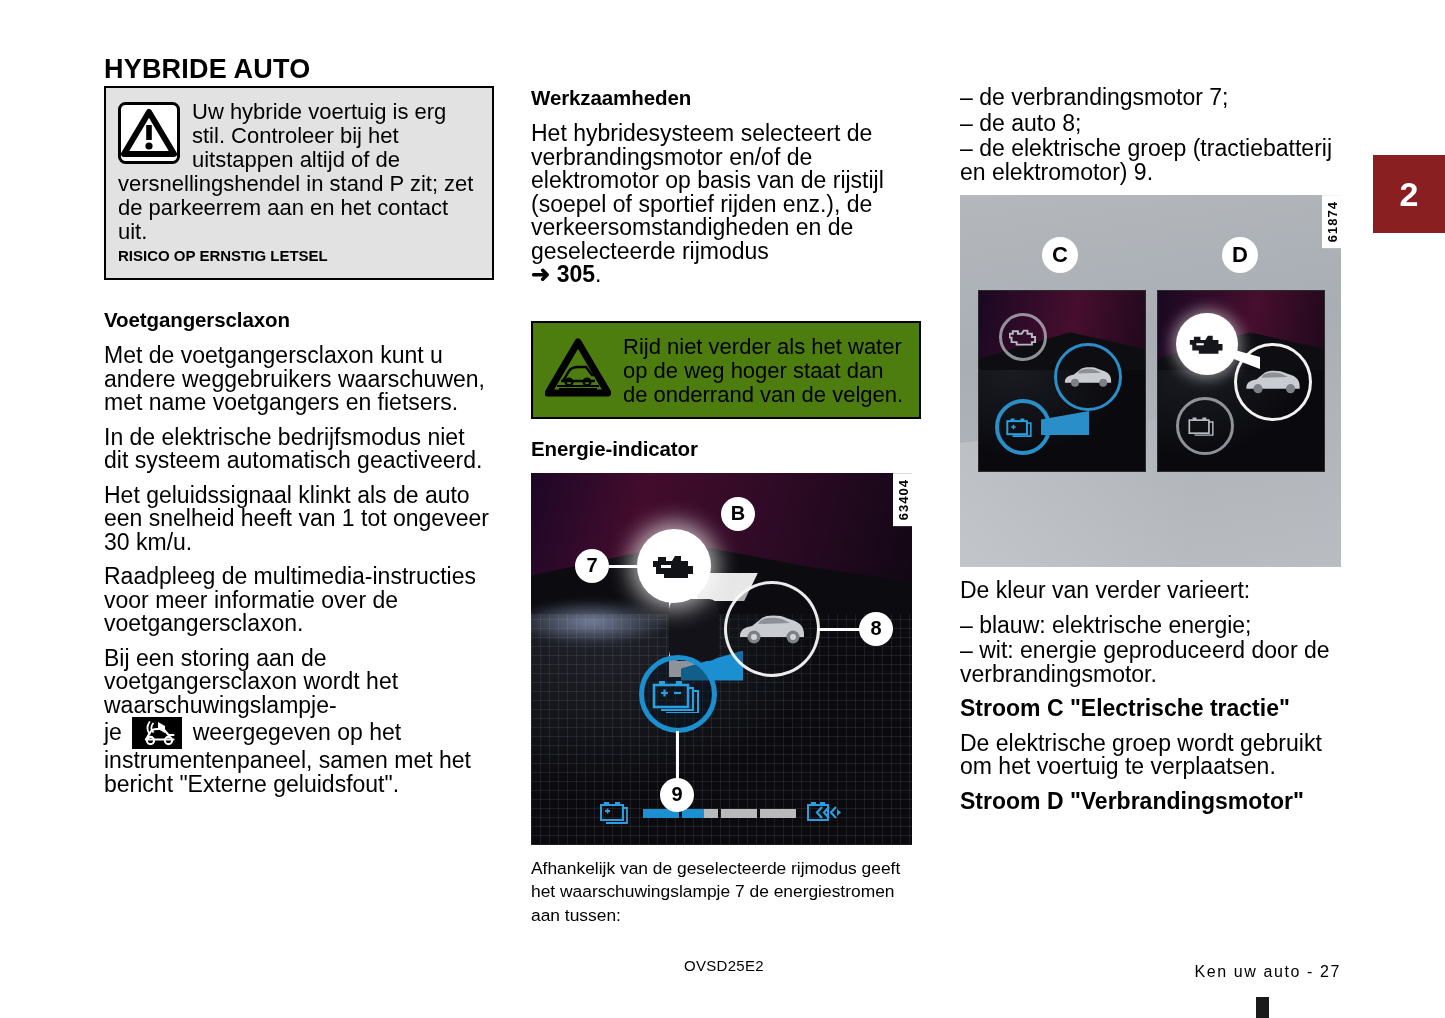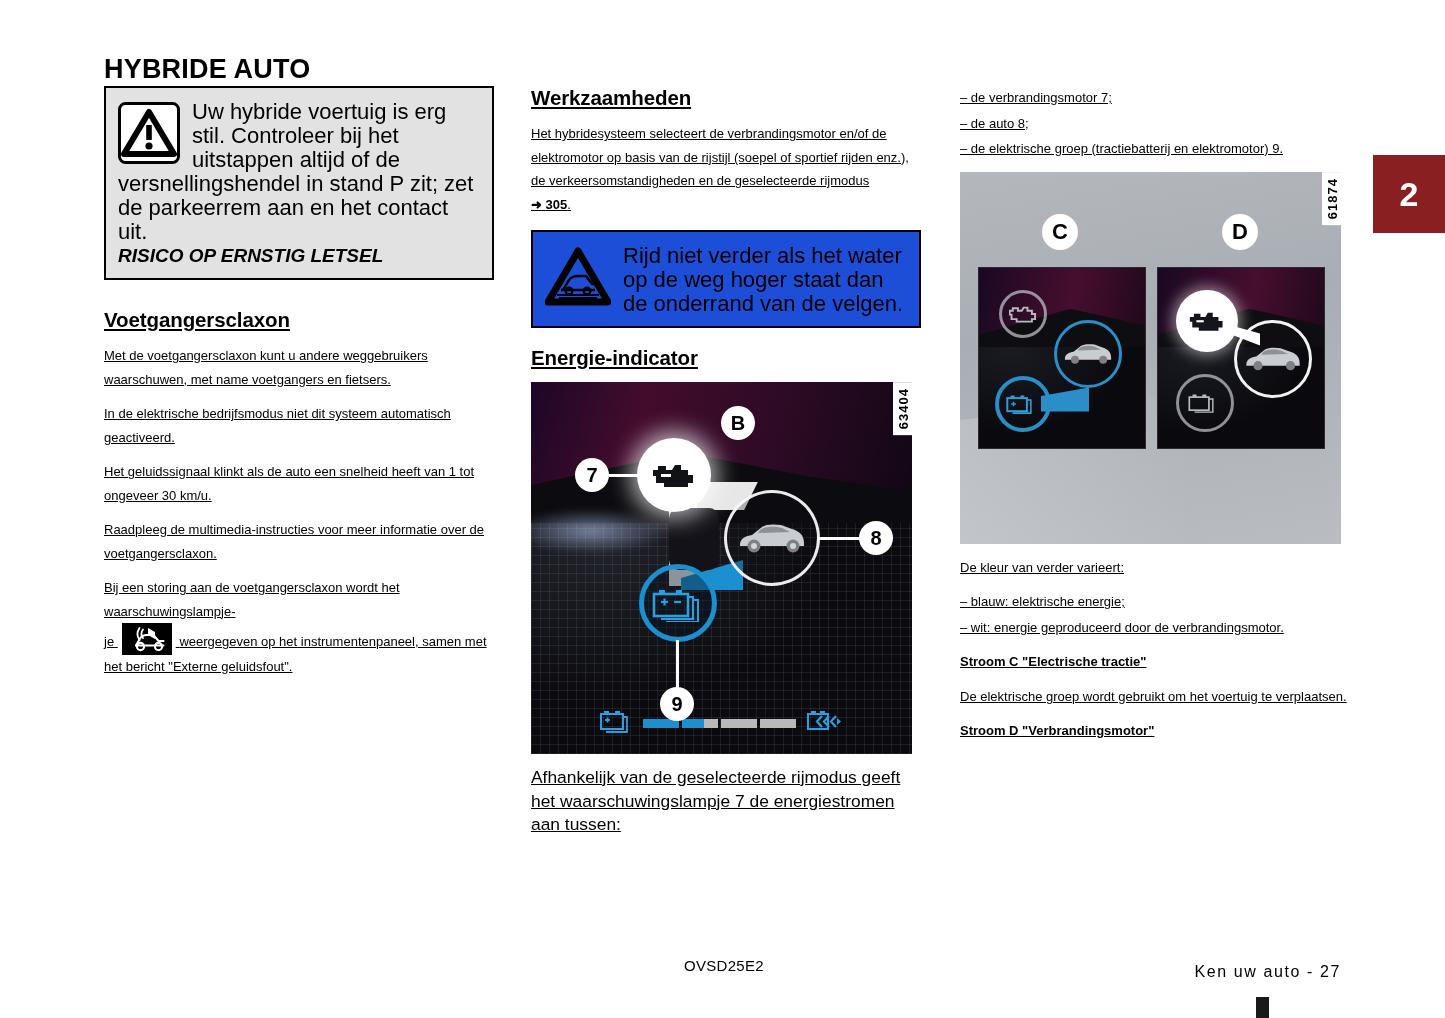"Werkzaamheden" p, h2 { text-decoration: underline -> none }
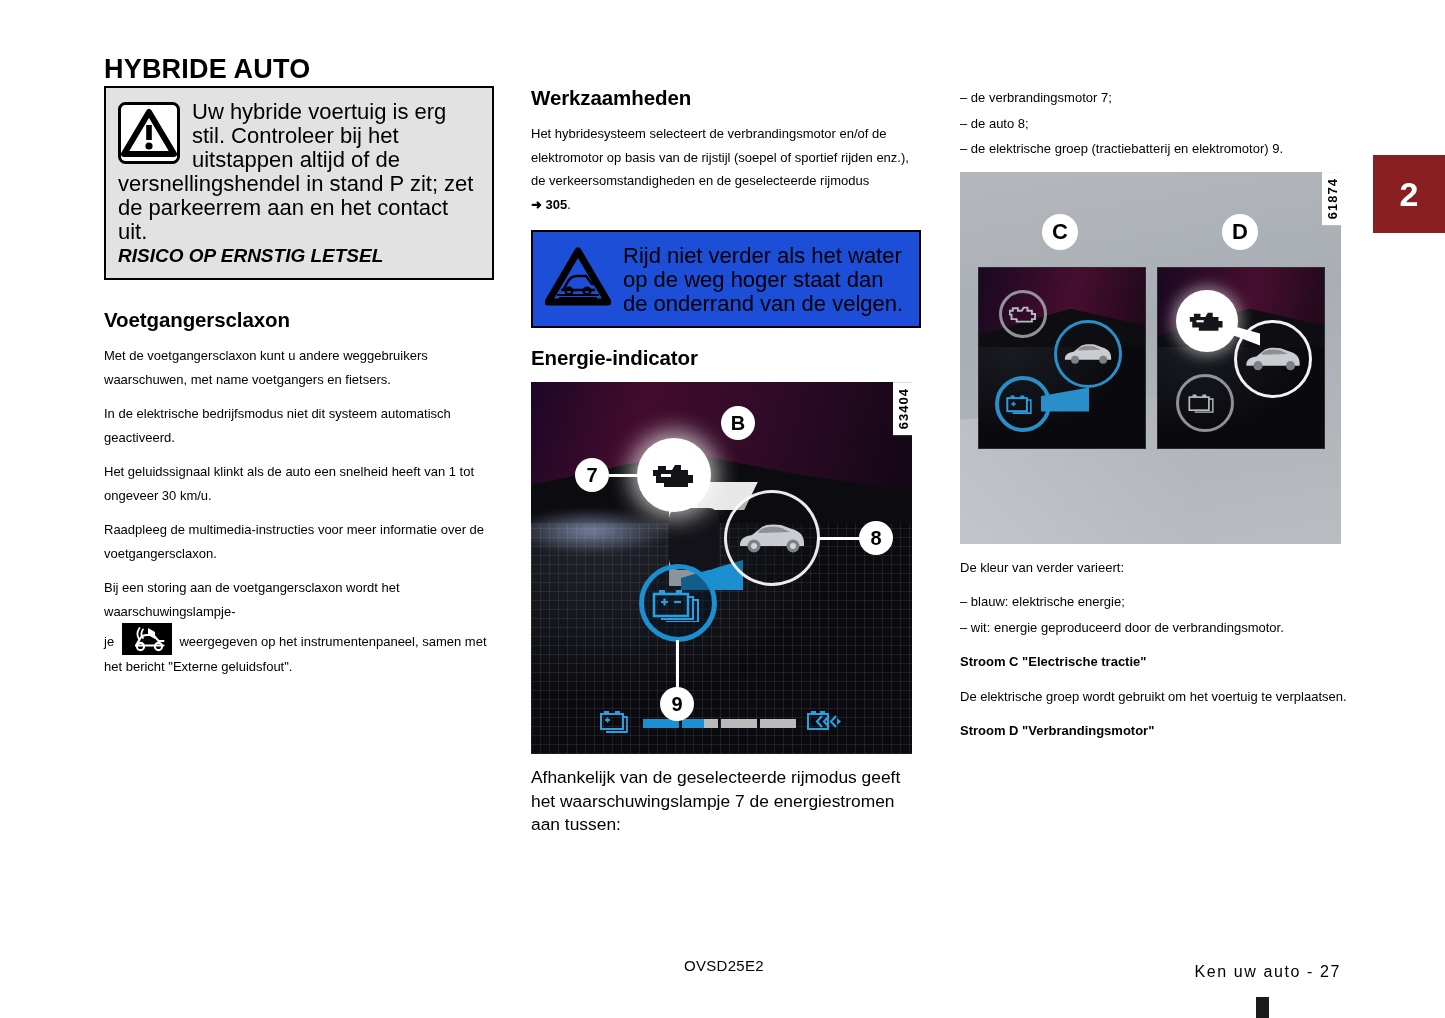"– de verbrandingsmotor 7;" .body-text { font-size: 13px -> 23px }
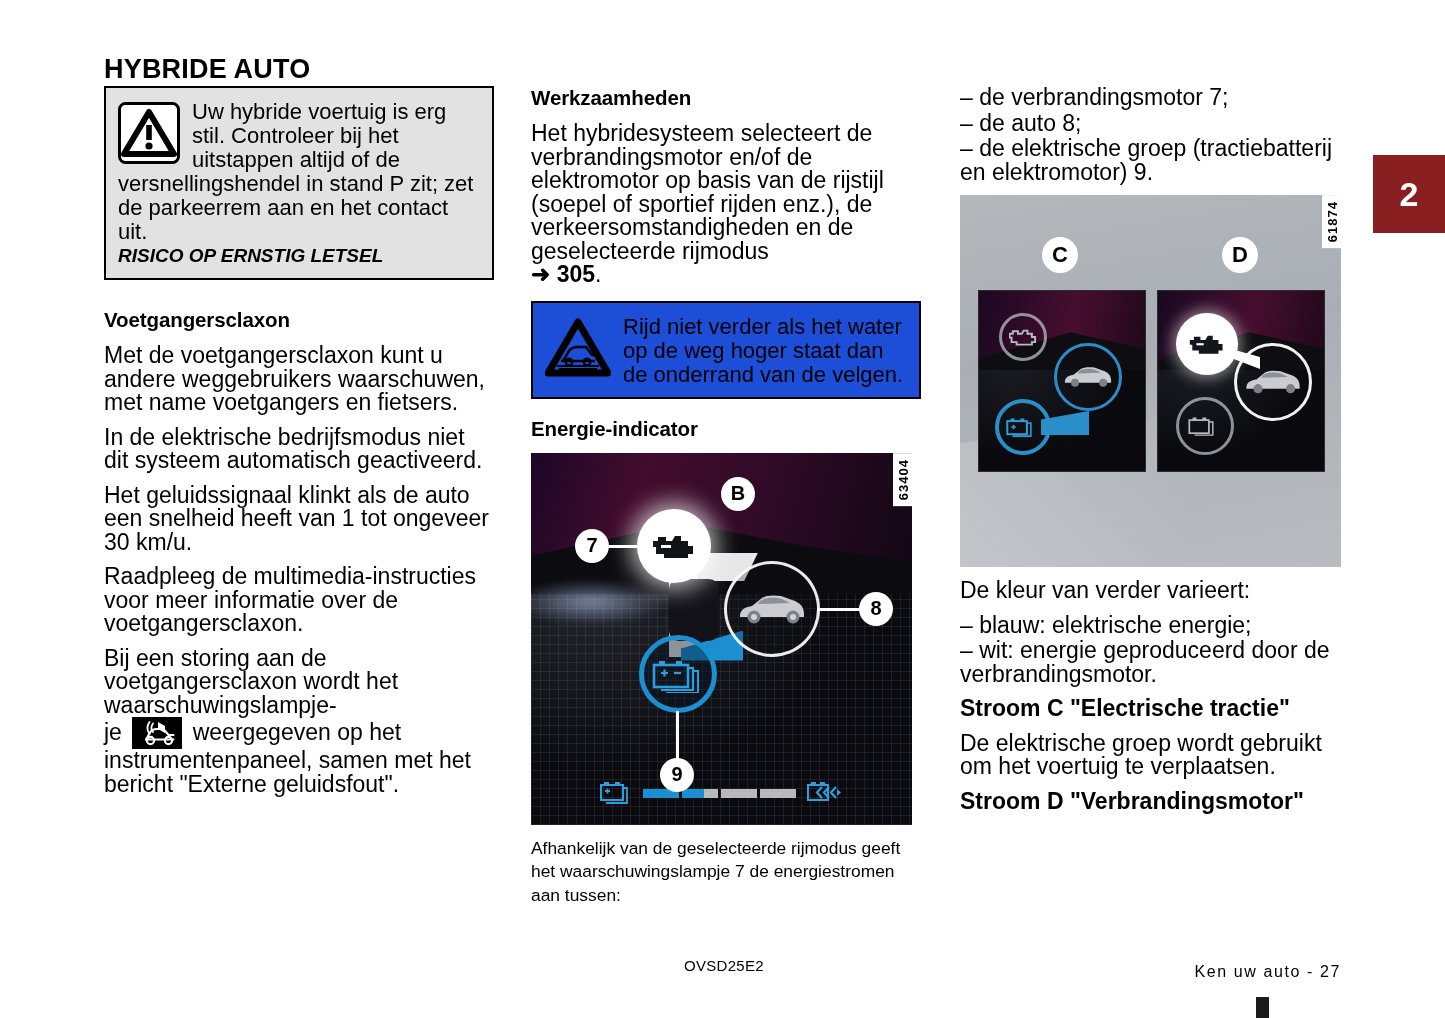"RISICO OP ERNSTIG LETSEL" .warn-strong { font-size: 19px -> 15px; font-style: italic -> none }
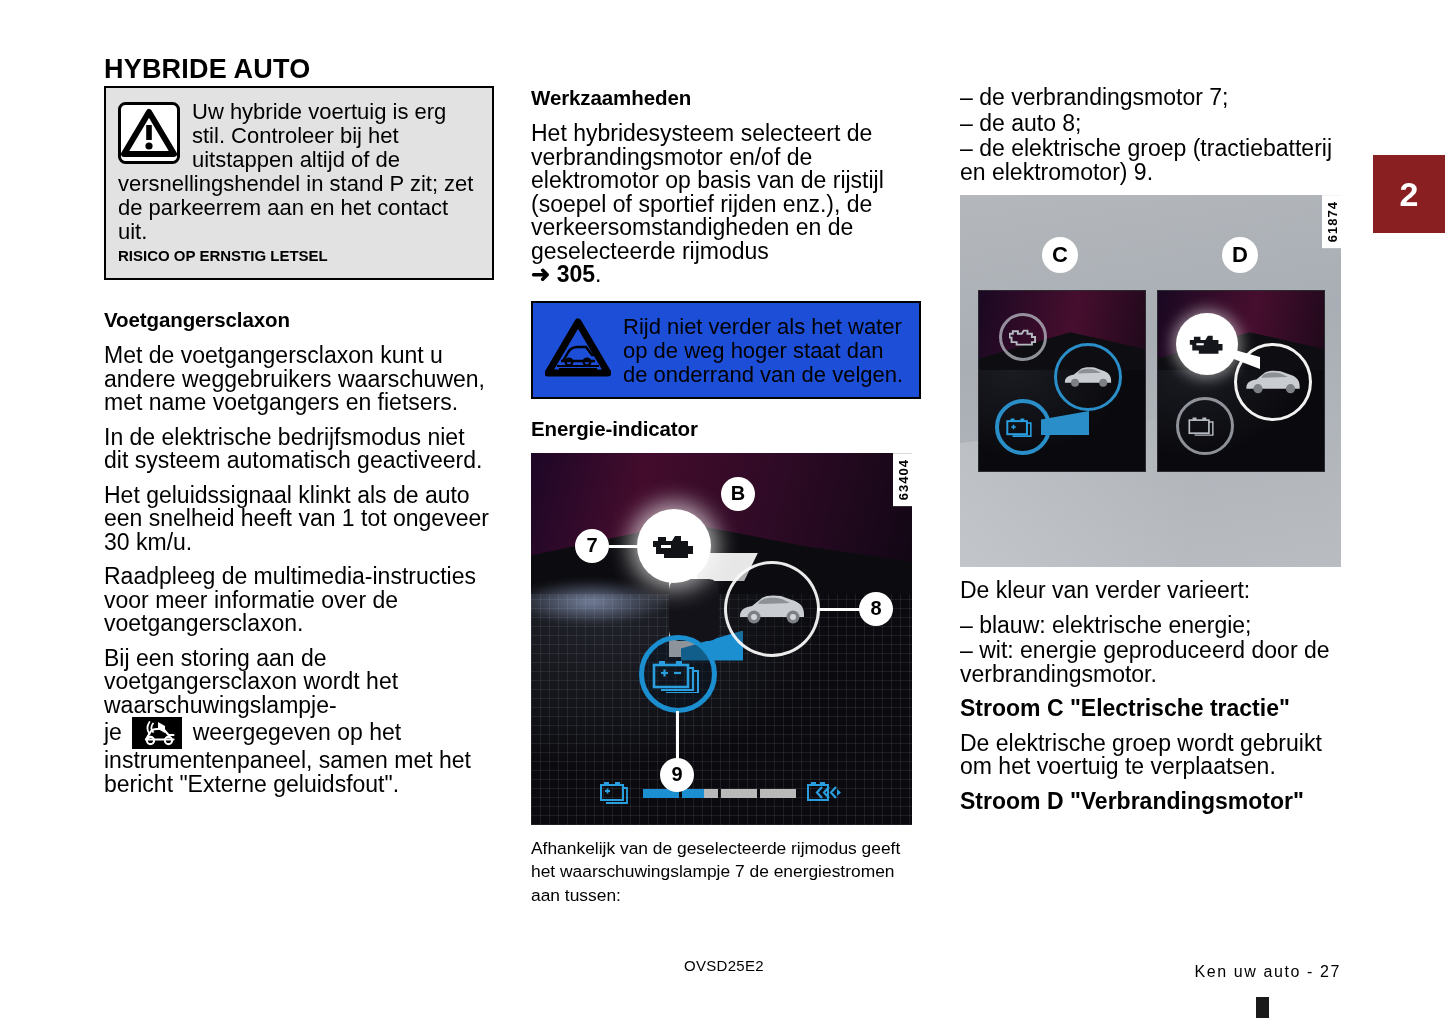"Rijd niet verder als het" .warn-box.plain { background: #1d4ed8 -> #4d7c0f; margin-top: none -> 20px }
